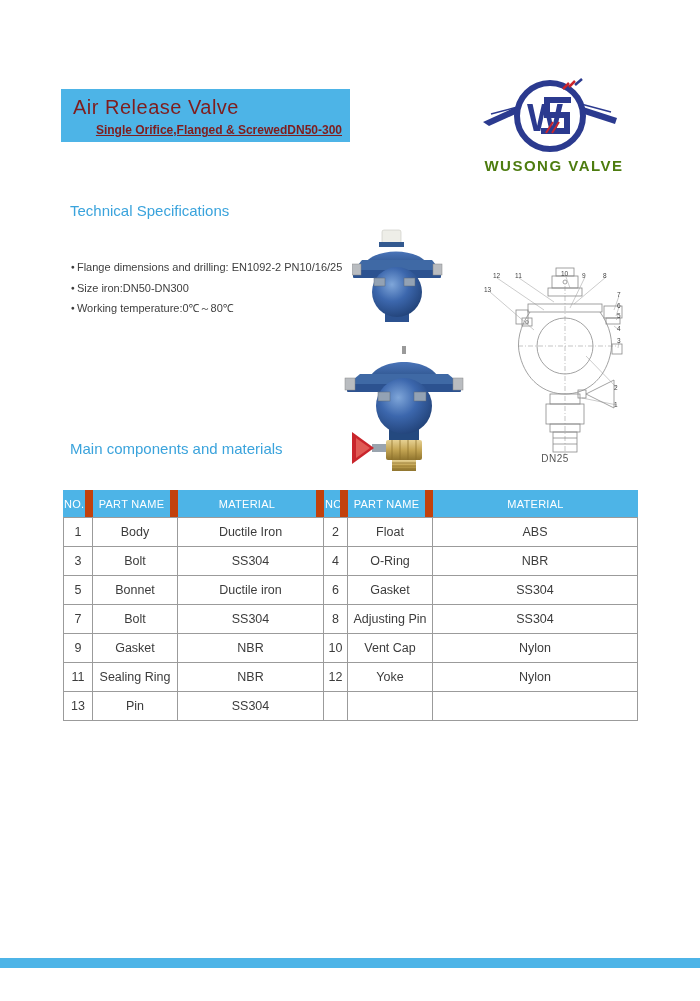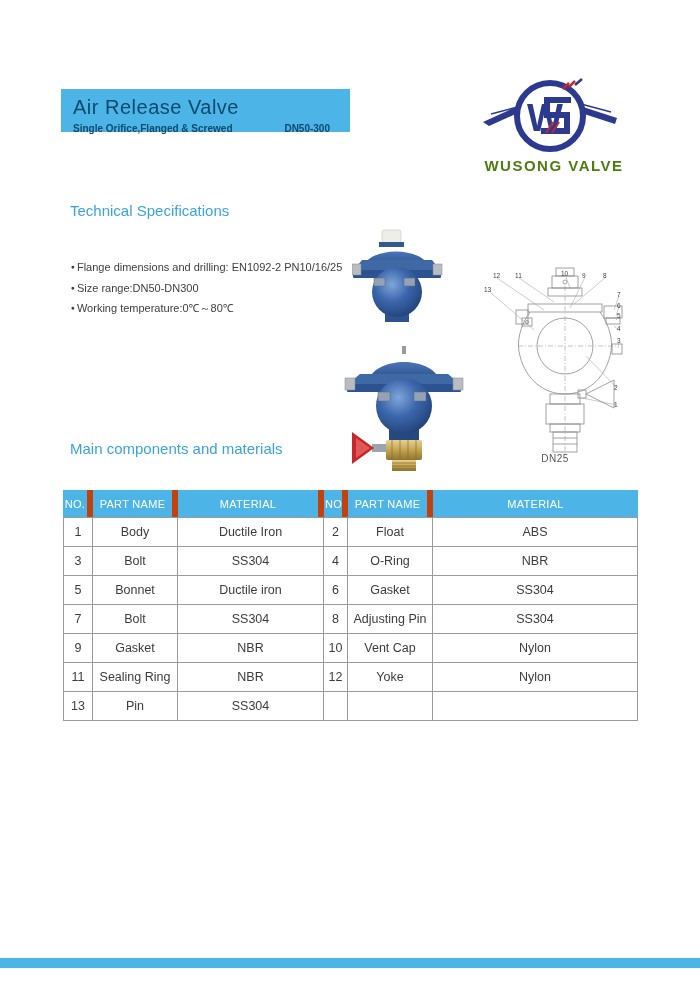"Air Release Valve" .band { color: #0c4a6e -> #7f1d1d; height: 43px -> 53px; padding: 7px 20px 0 12px -> 7px 8px 0 12px }
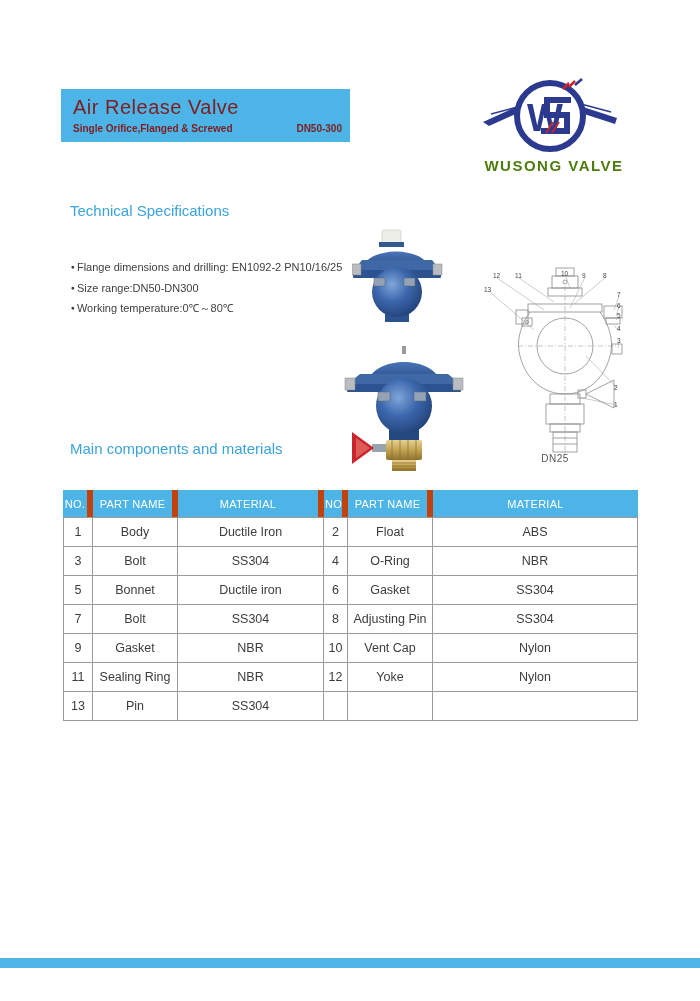"Single Orifice,Flanged & Screwed" .band-sub { font-size: 10px -> 12px; justify-content: space-between -> flex-end; text-decoration: none -> underline }
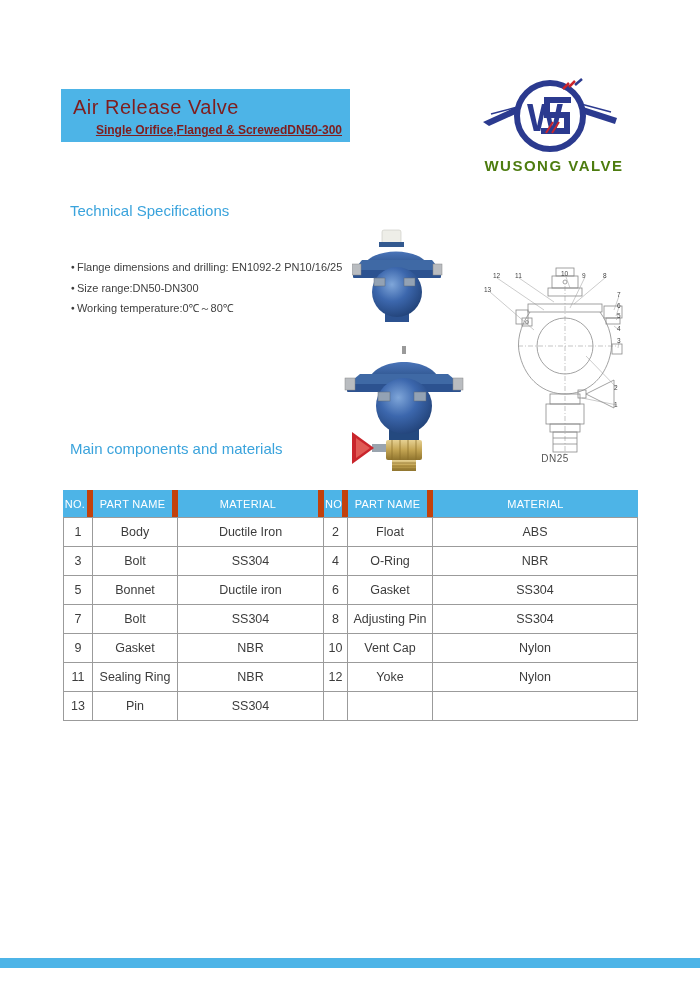"Size range:DN50-DN300" li { text: range:DN50-DN300 -> iron:DN50-DN300 }
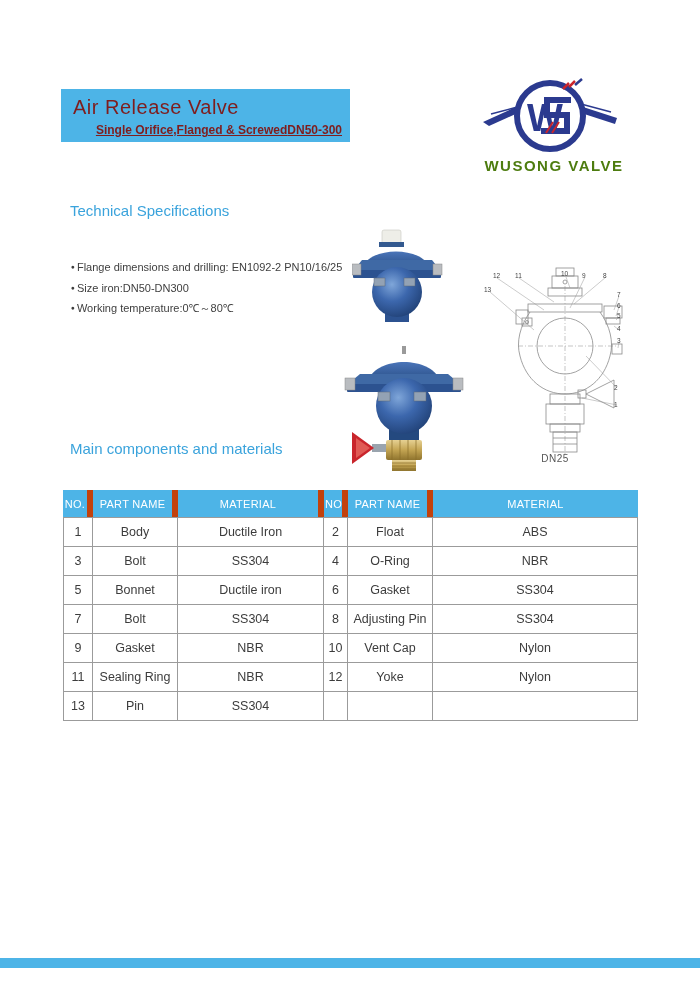"NO." th { border-right: 6px solid #c2410c -> 8px solid #c2410c }
